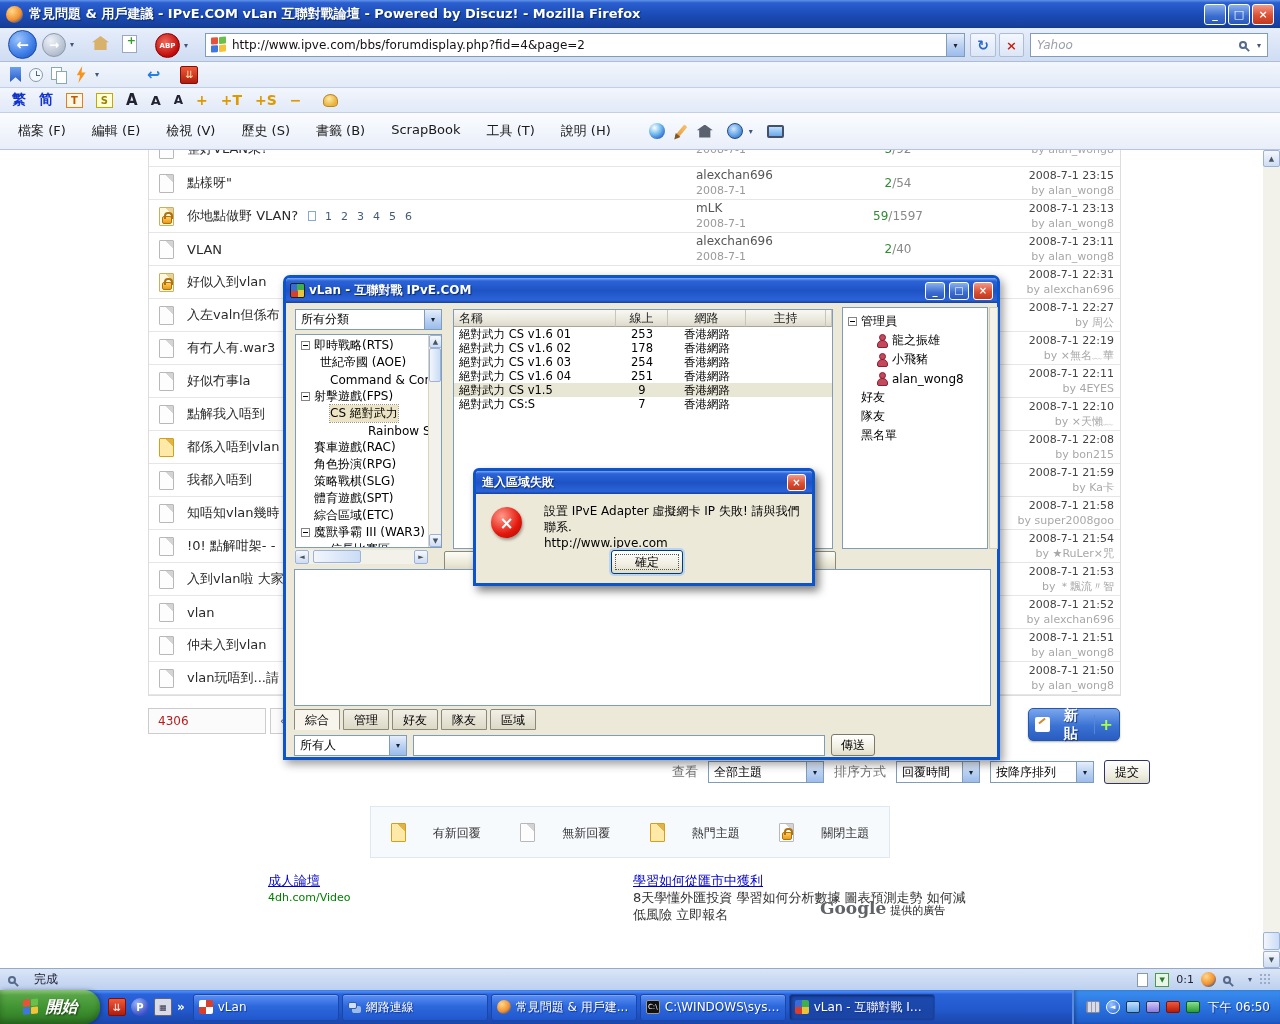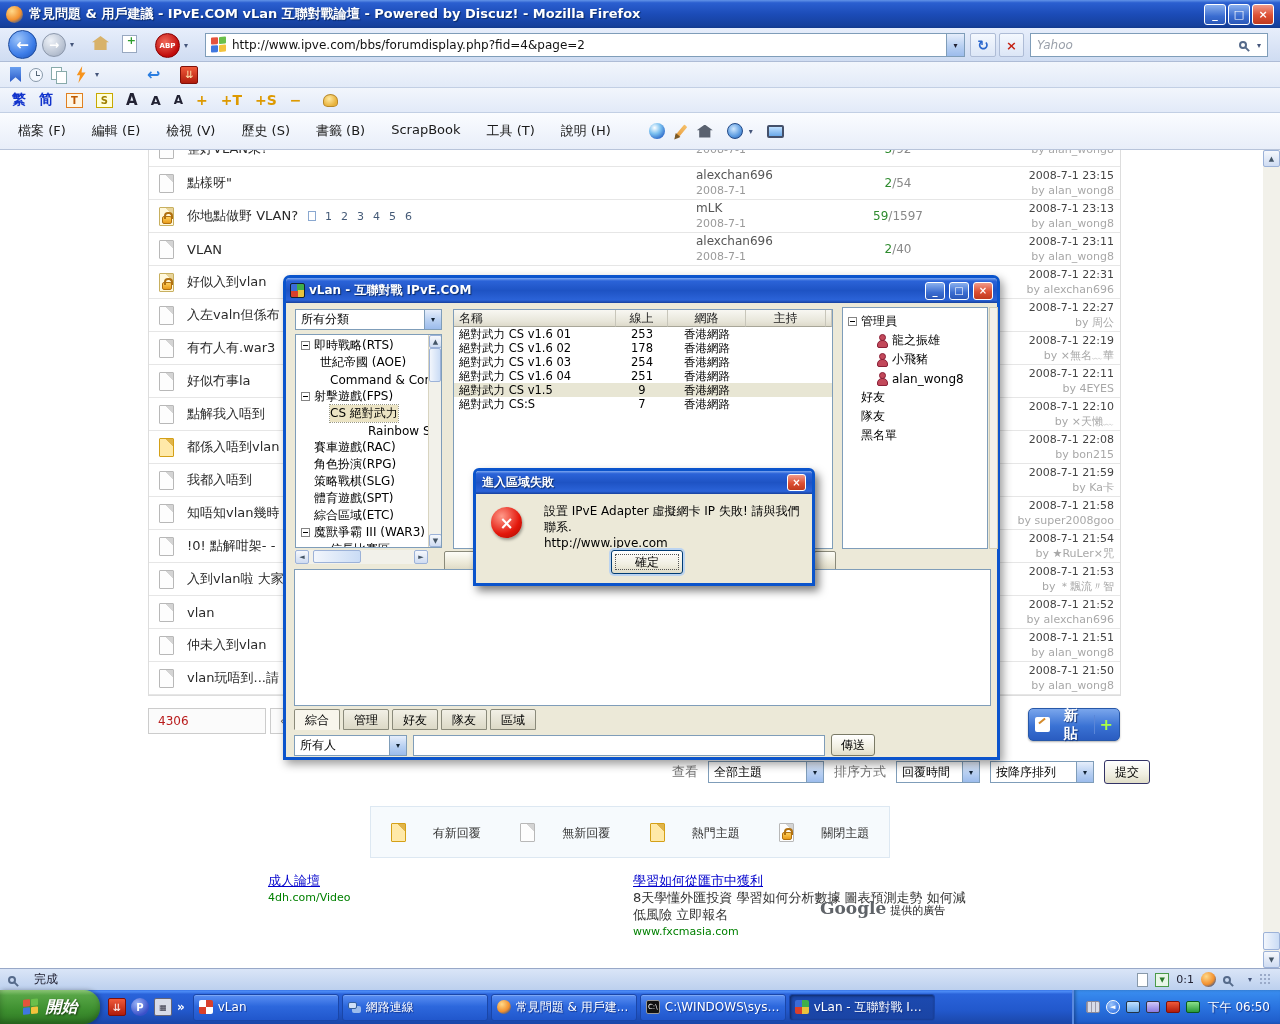"www.fxcmasia.com" div.ad-url { html: <div>www.fxcmasia.com</div> -> none }
